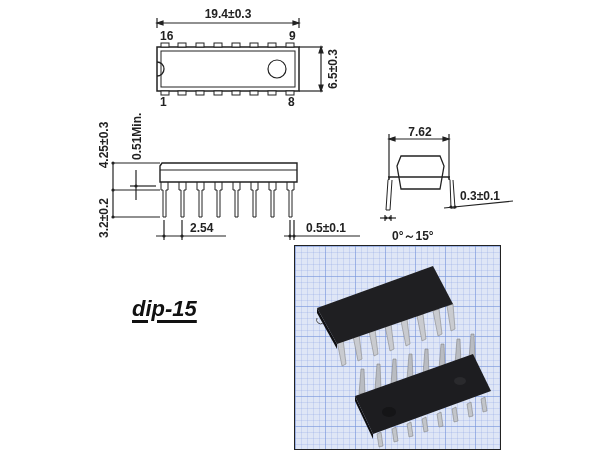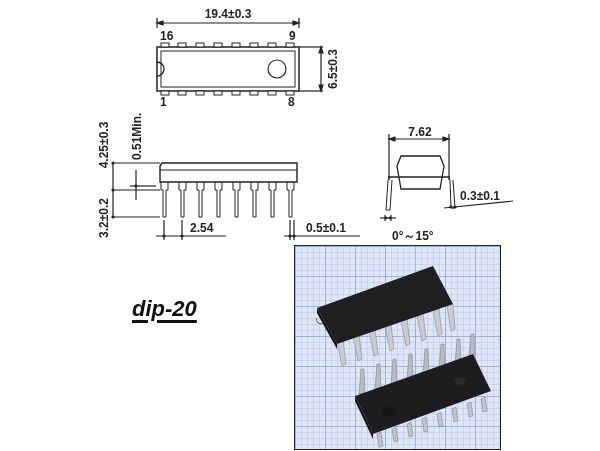"dip-20" div.title { text: dip-20 -> dip-15 }
